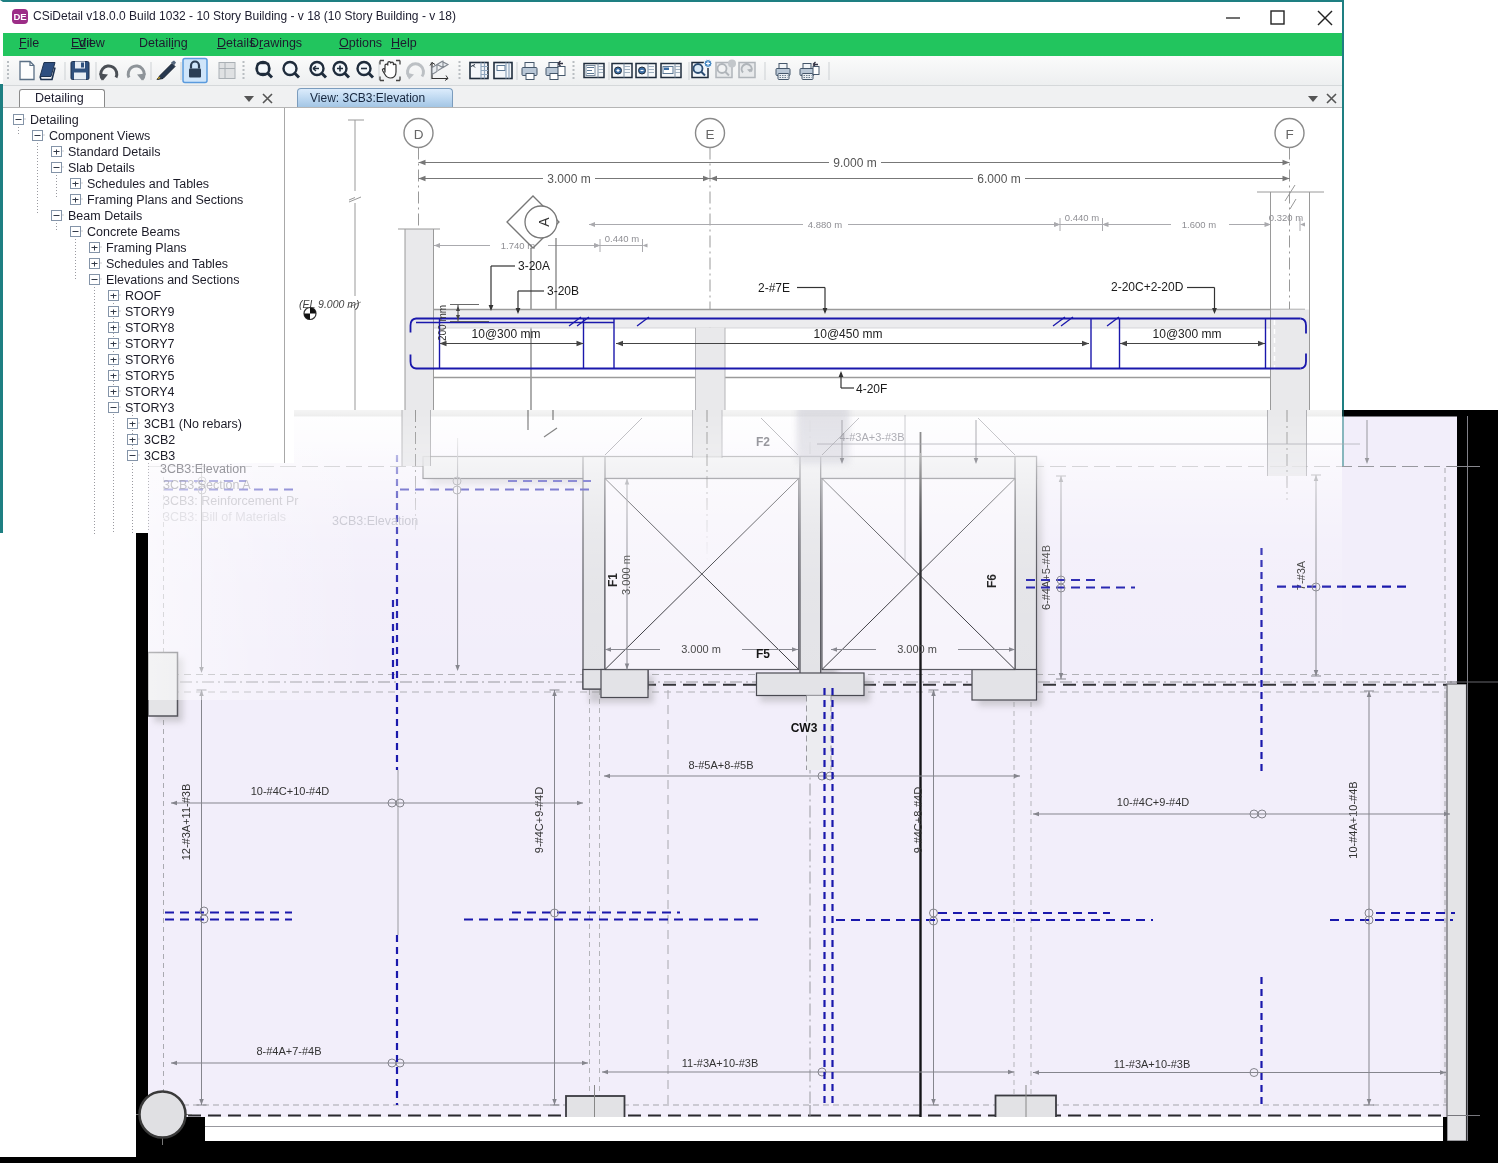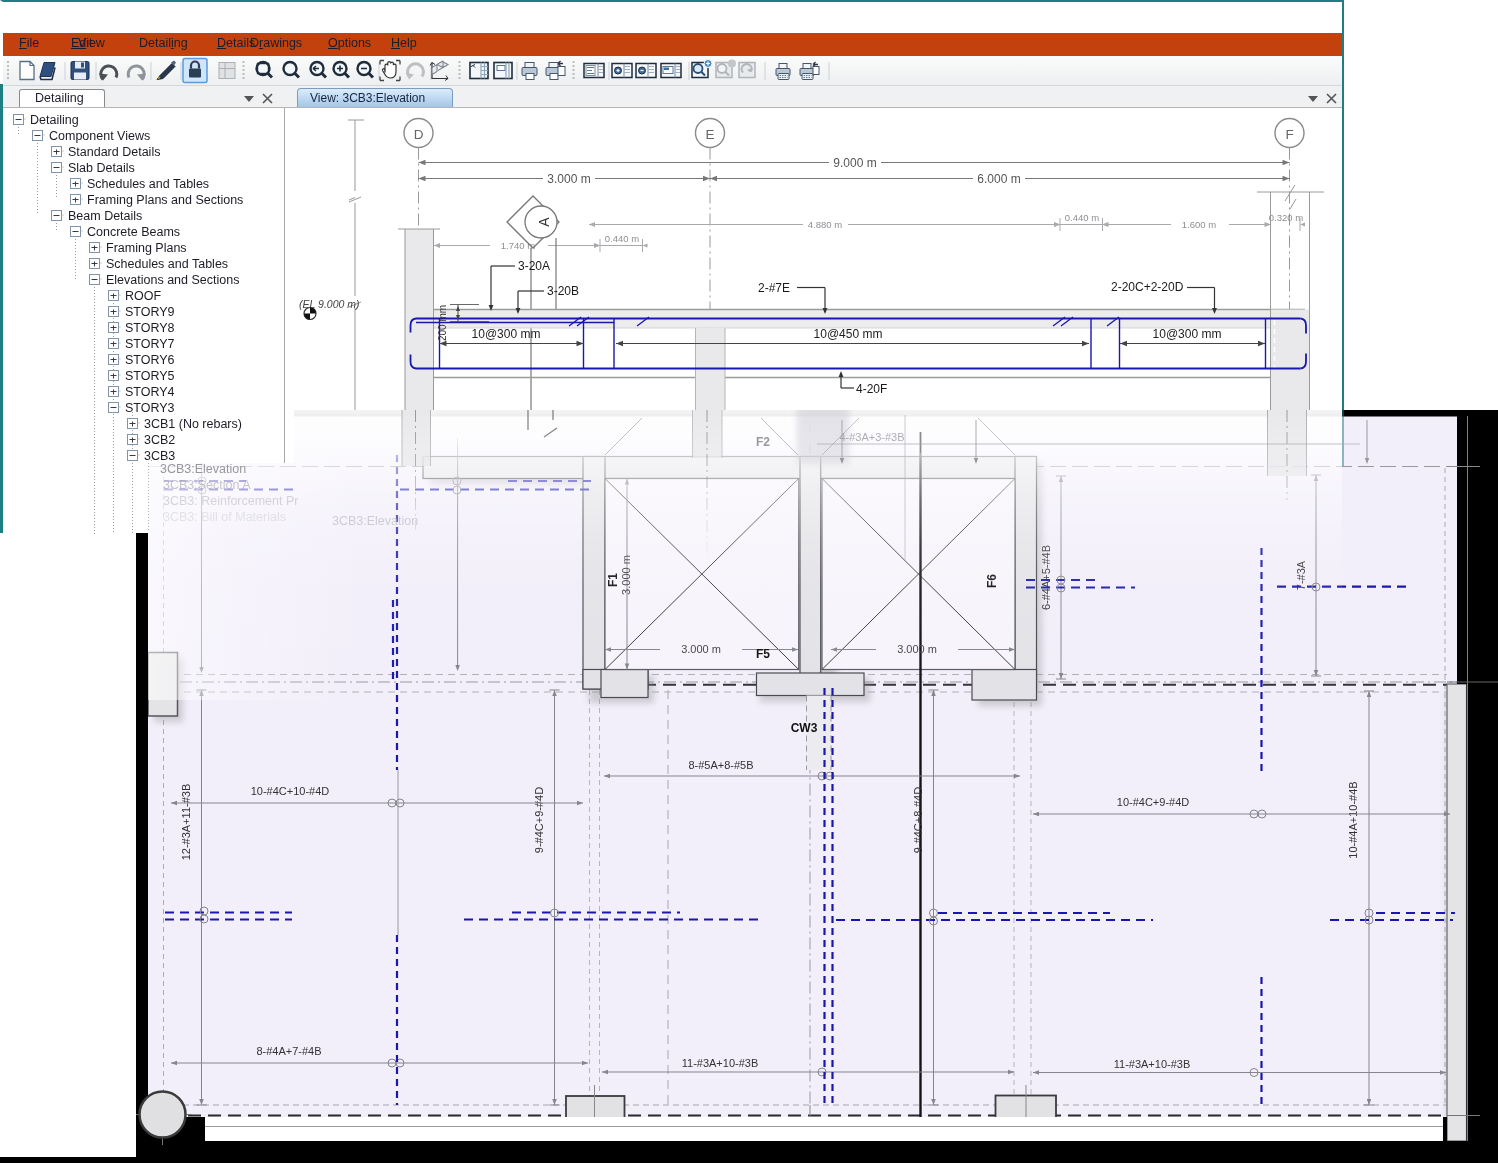"DE" div { html: none -> <div> <div>DE</div> <div>CSiDetail v18.0.0 Build 1032 - 10 Story Building - v 18 (10 Story Building - v 18)</div> <svg> <line></line> <rect></rect> <line></line> <line></line> </svg> </div> }
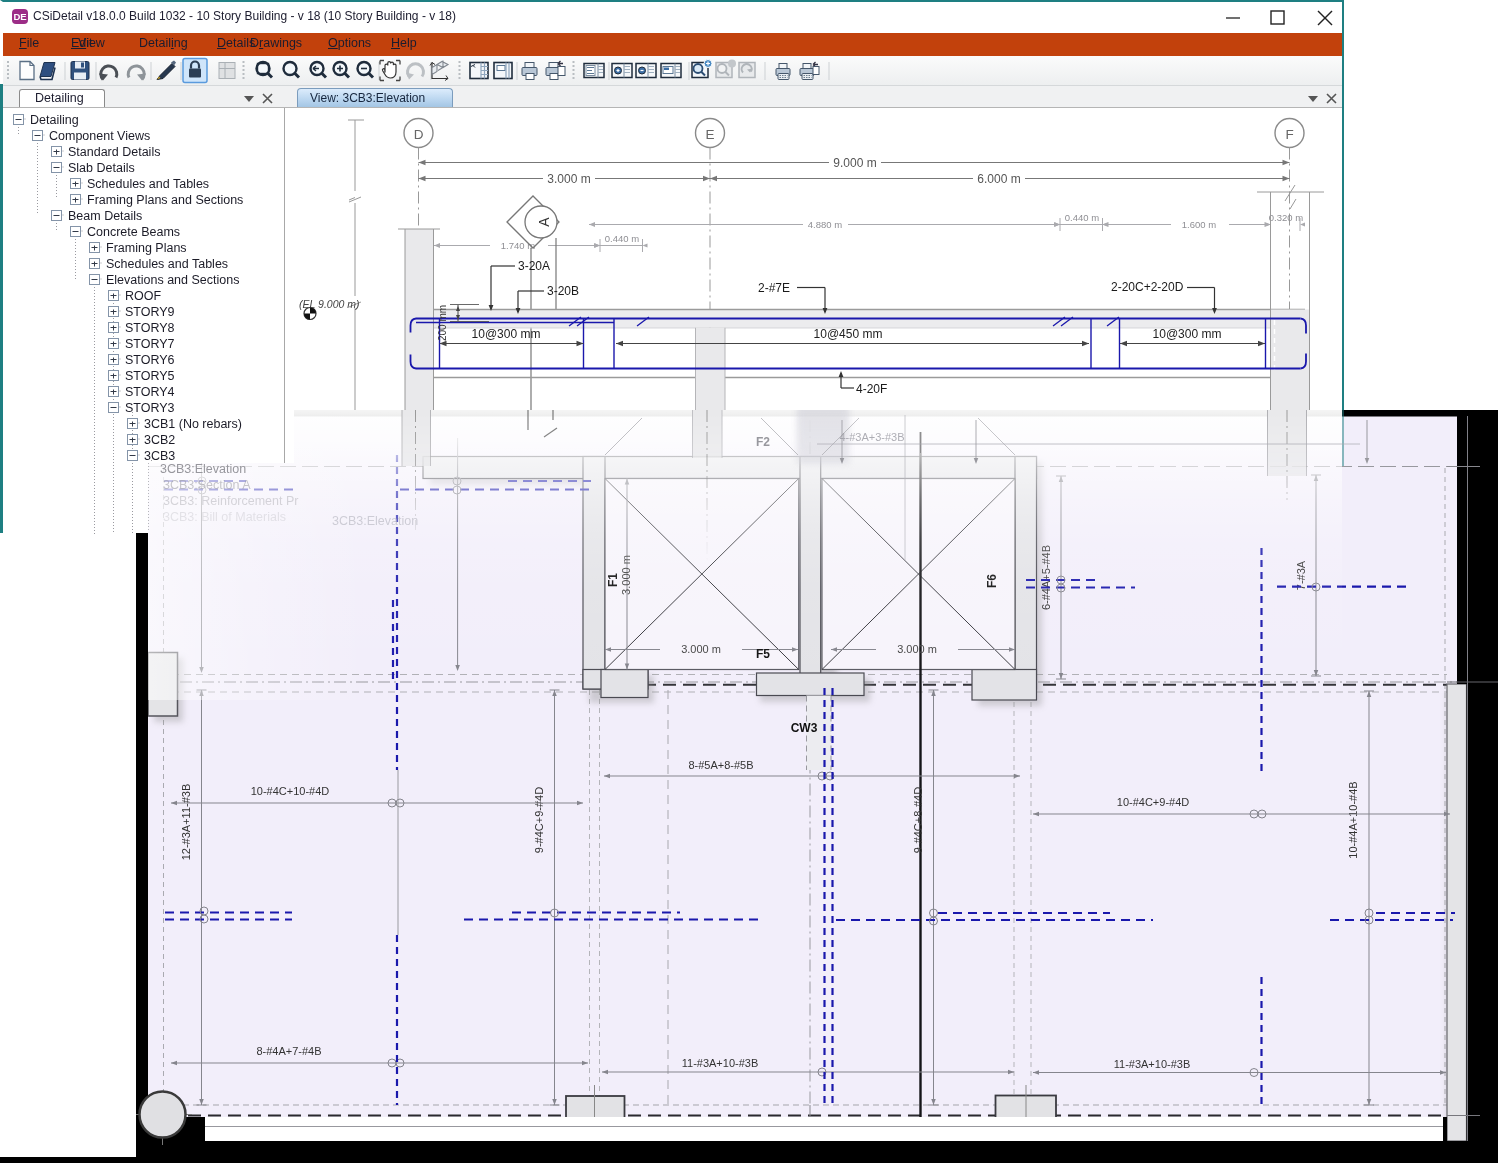"File" #menubar { background: #c2410c -> #22c55e }
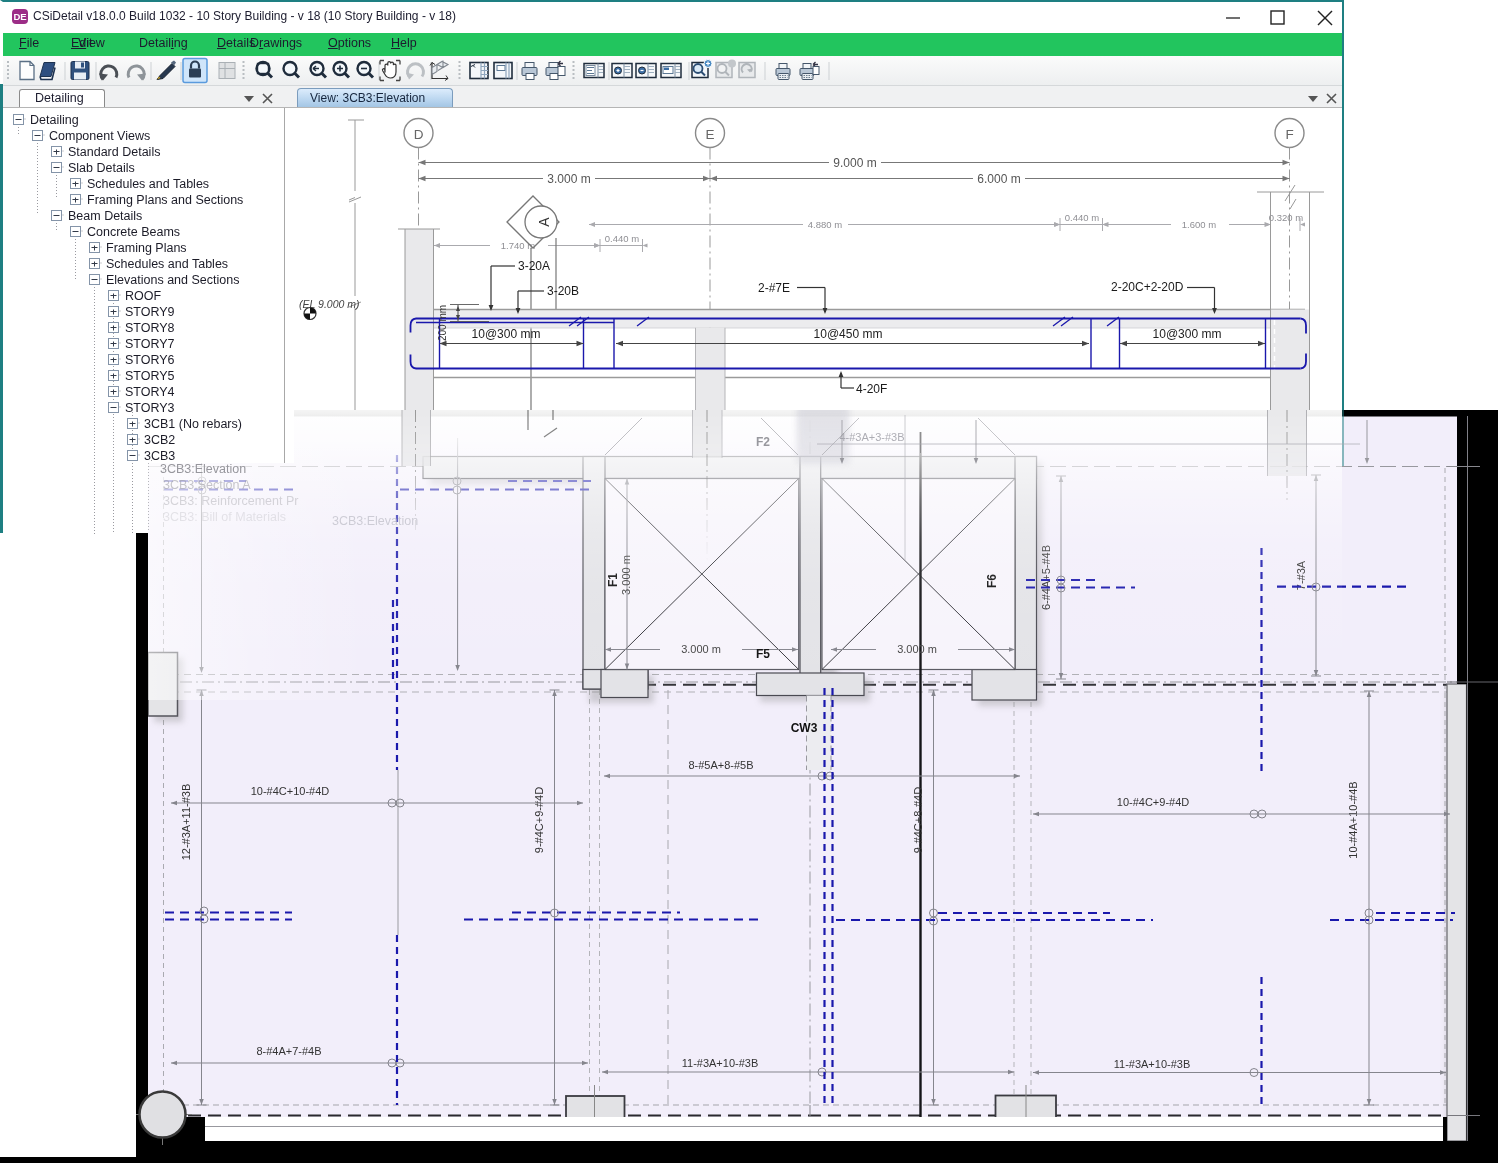"Options" span.mi { left: 325px -> 336px }
